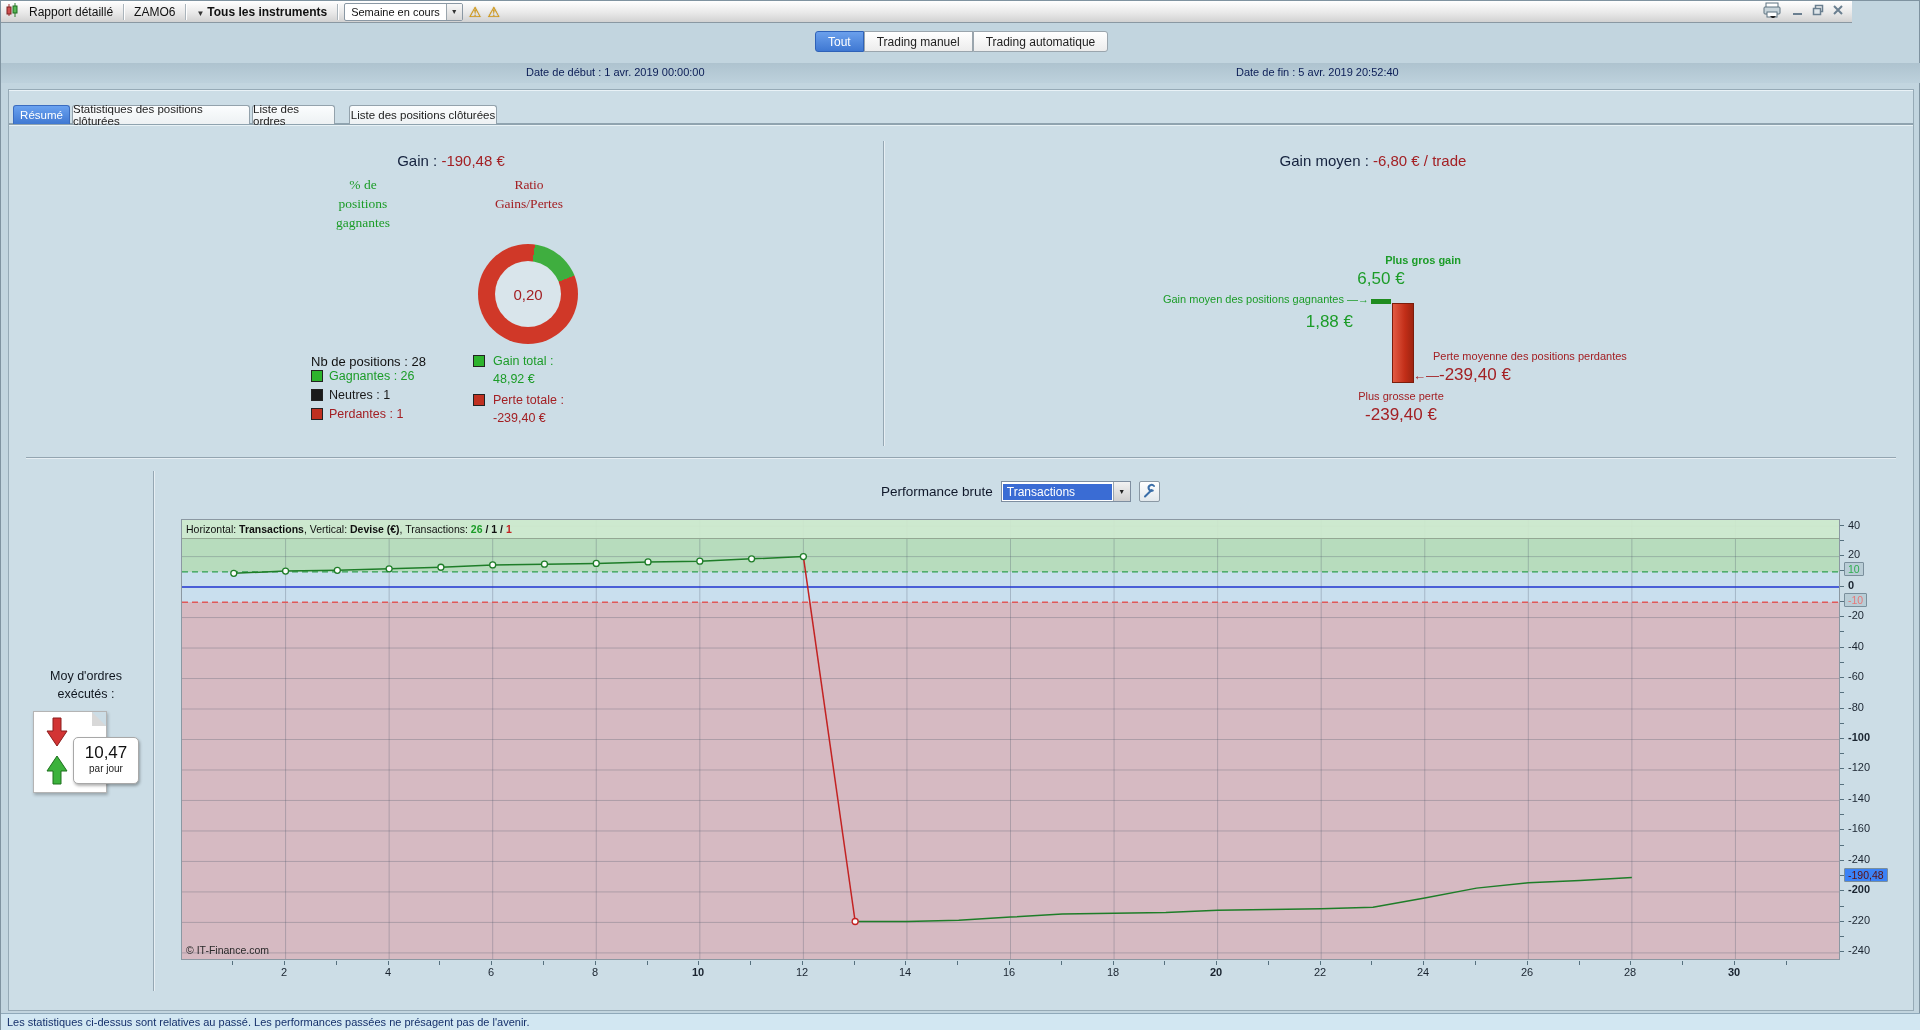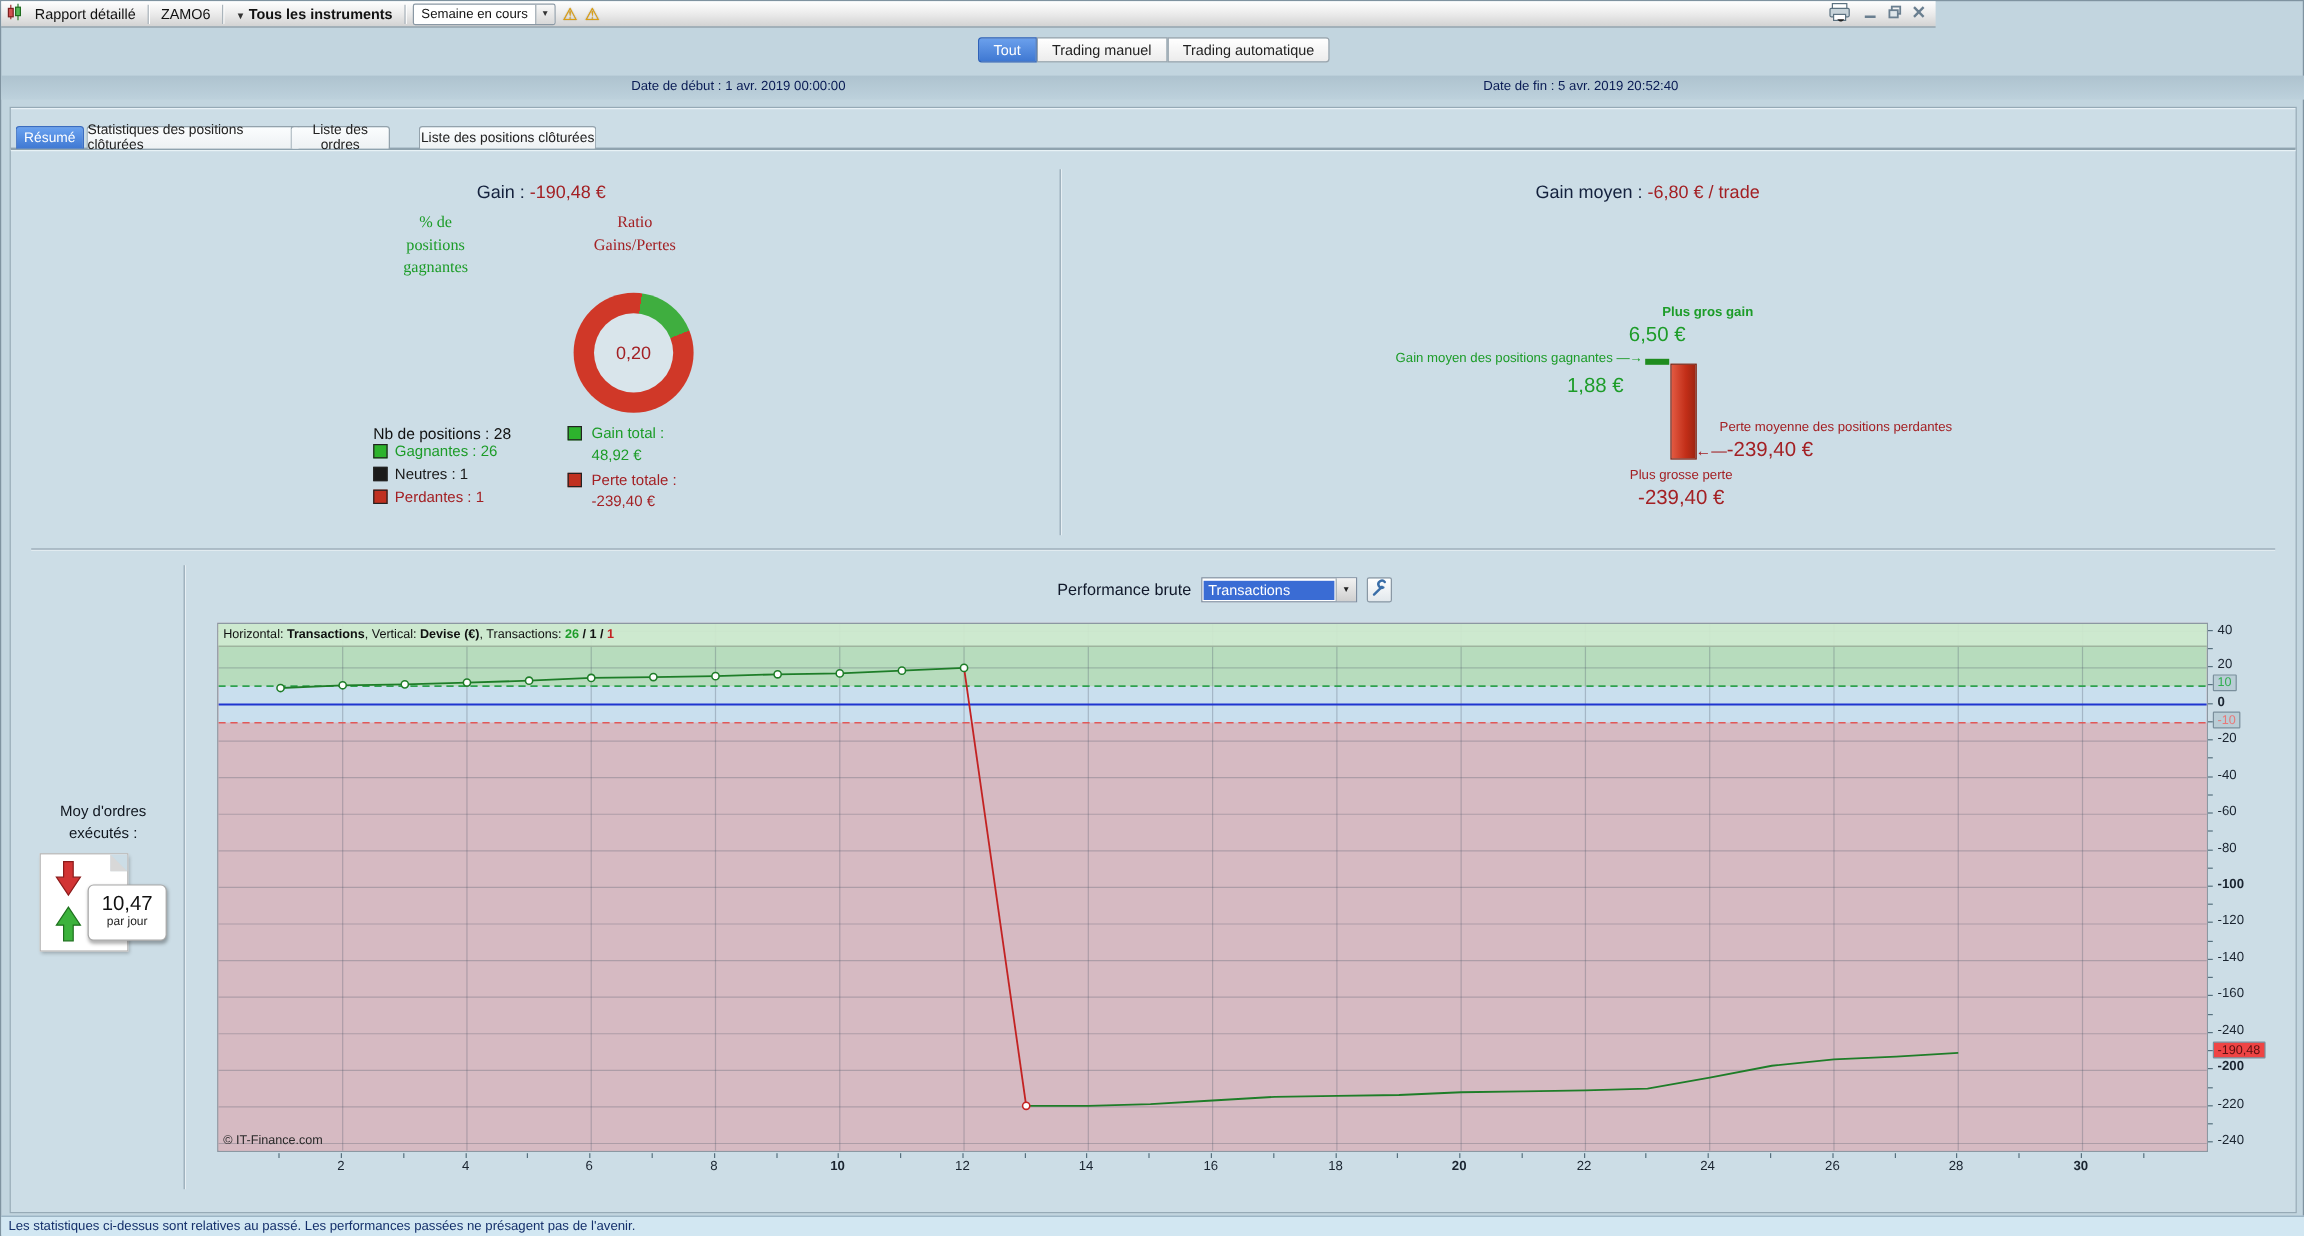"Rapport détaillé" #titlebar { width: 1612px -> 1851px }
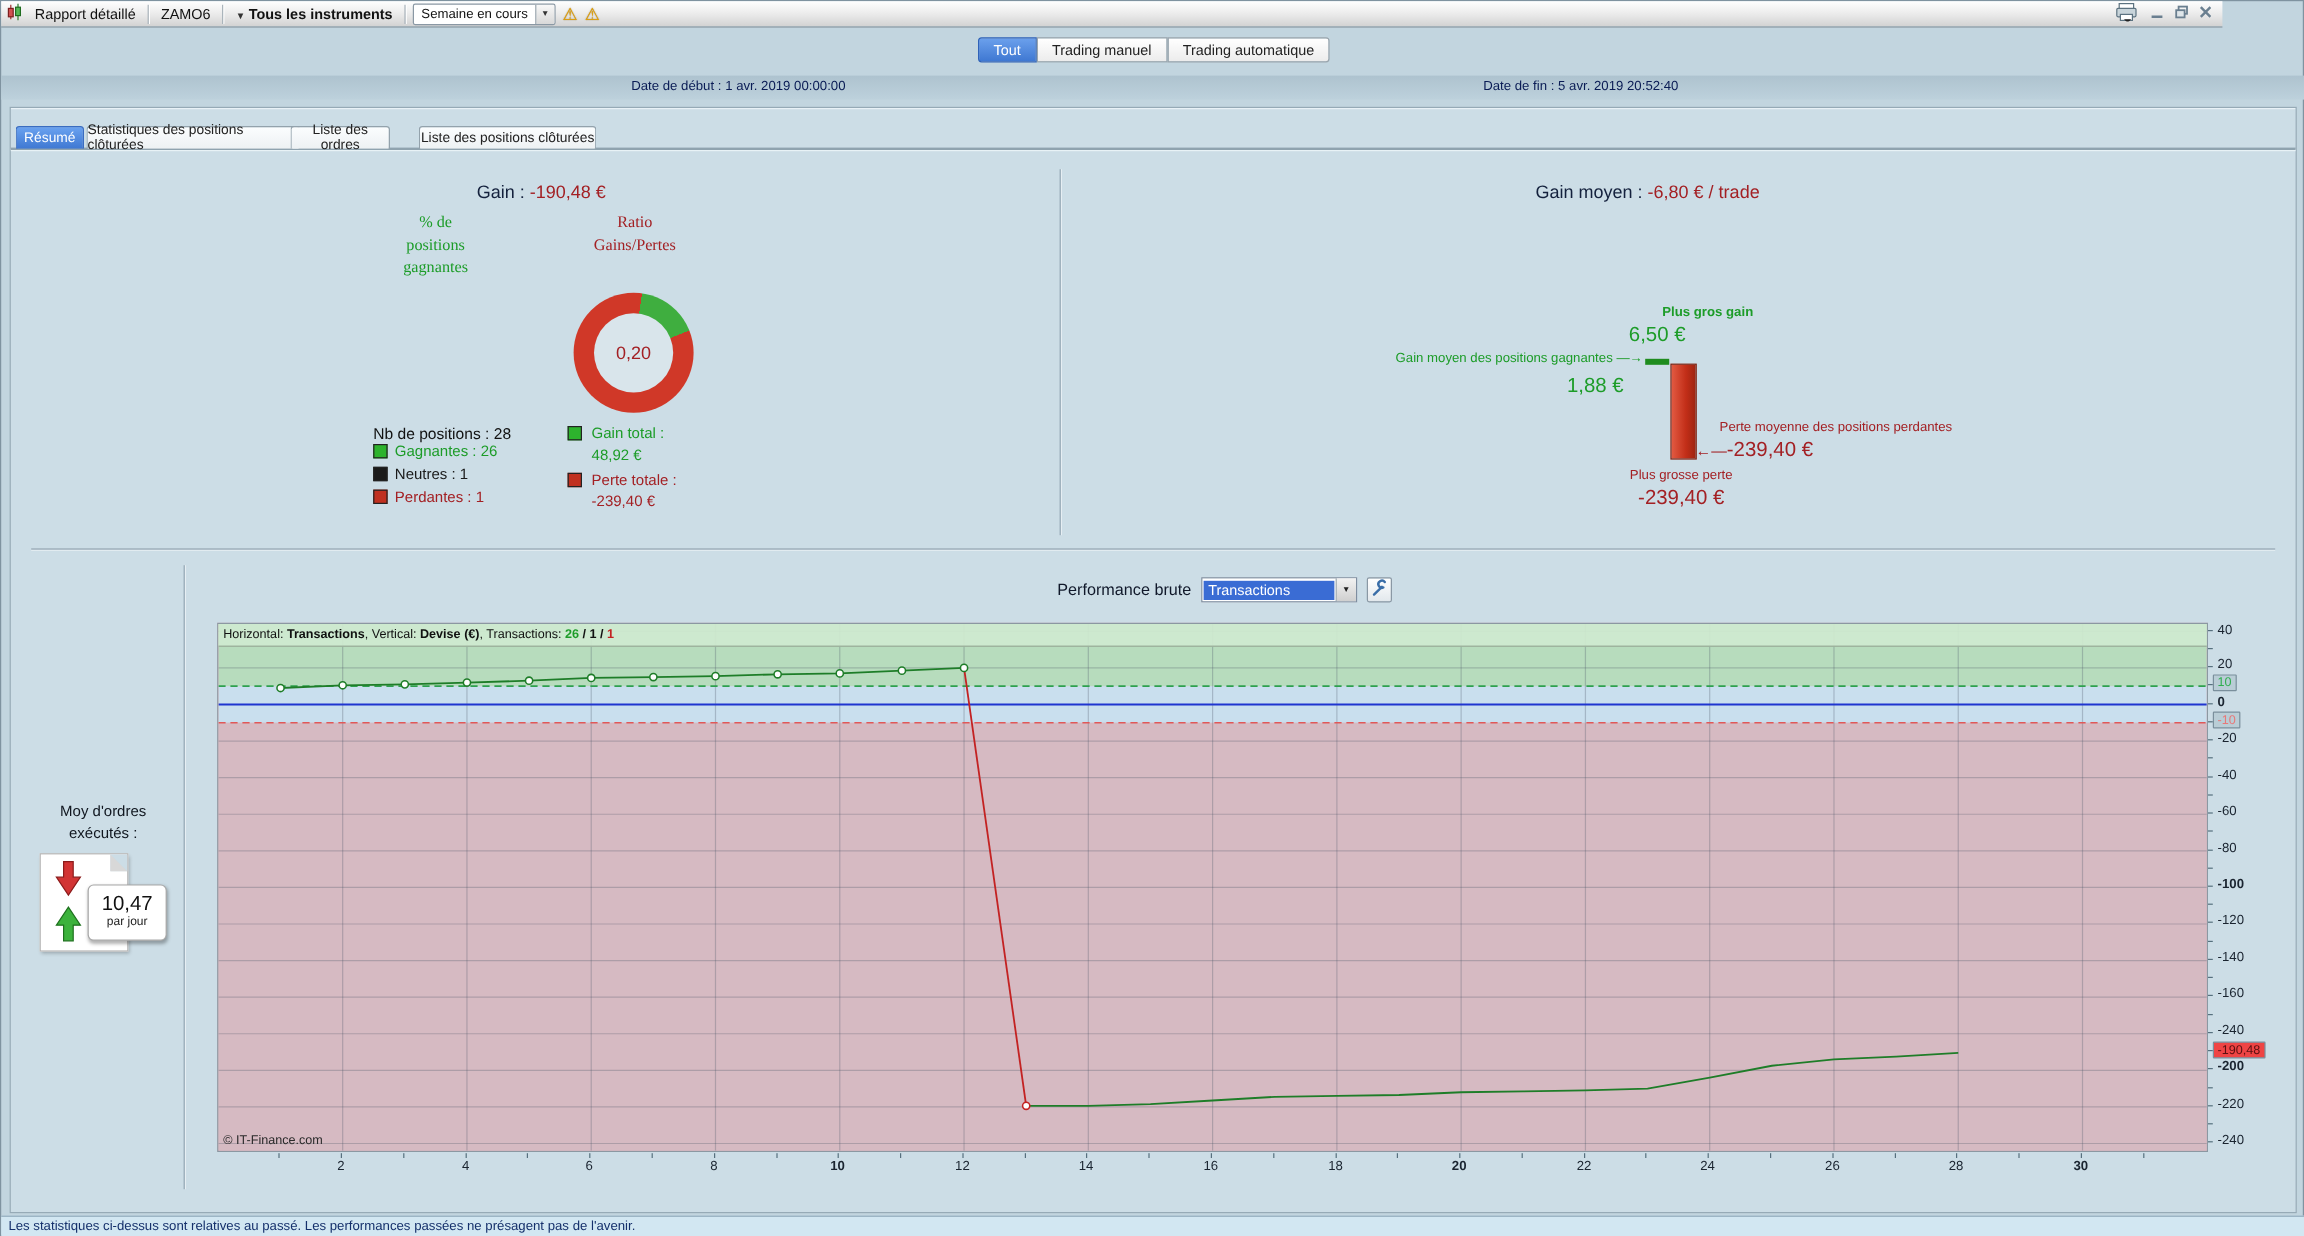"Liste des ordres" div.tab { left: 241px -> 251px; text-align: center -> none }
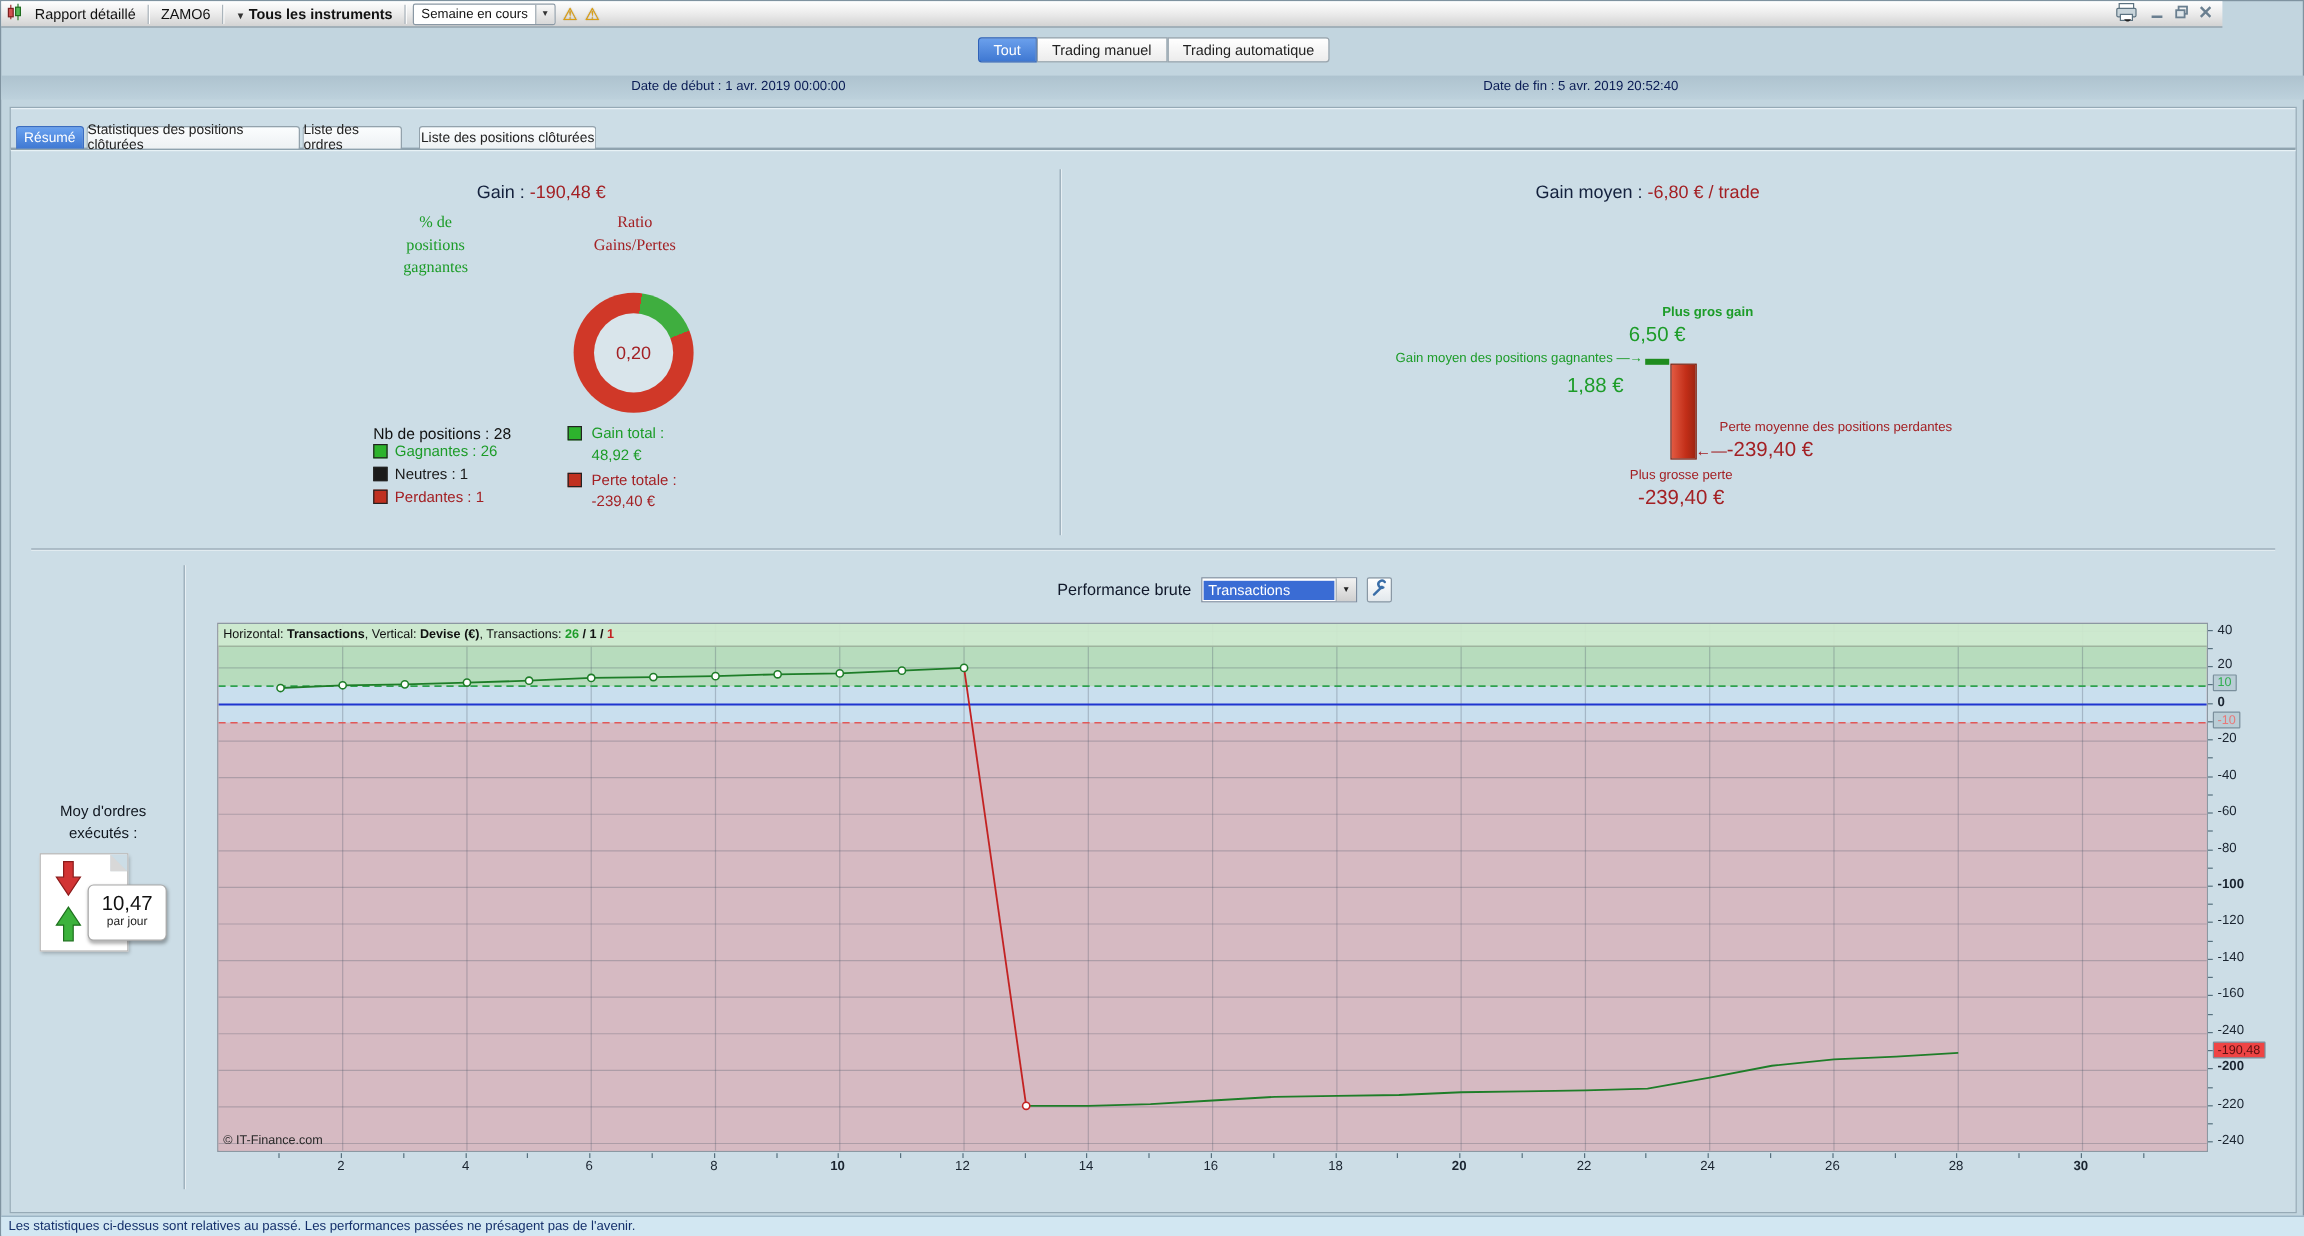"-190,48" div.y-marker { background: #ef4444 -> #3b82f6 }
